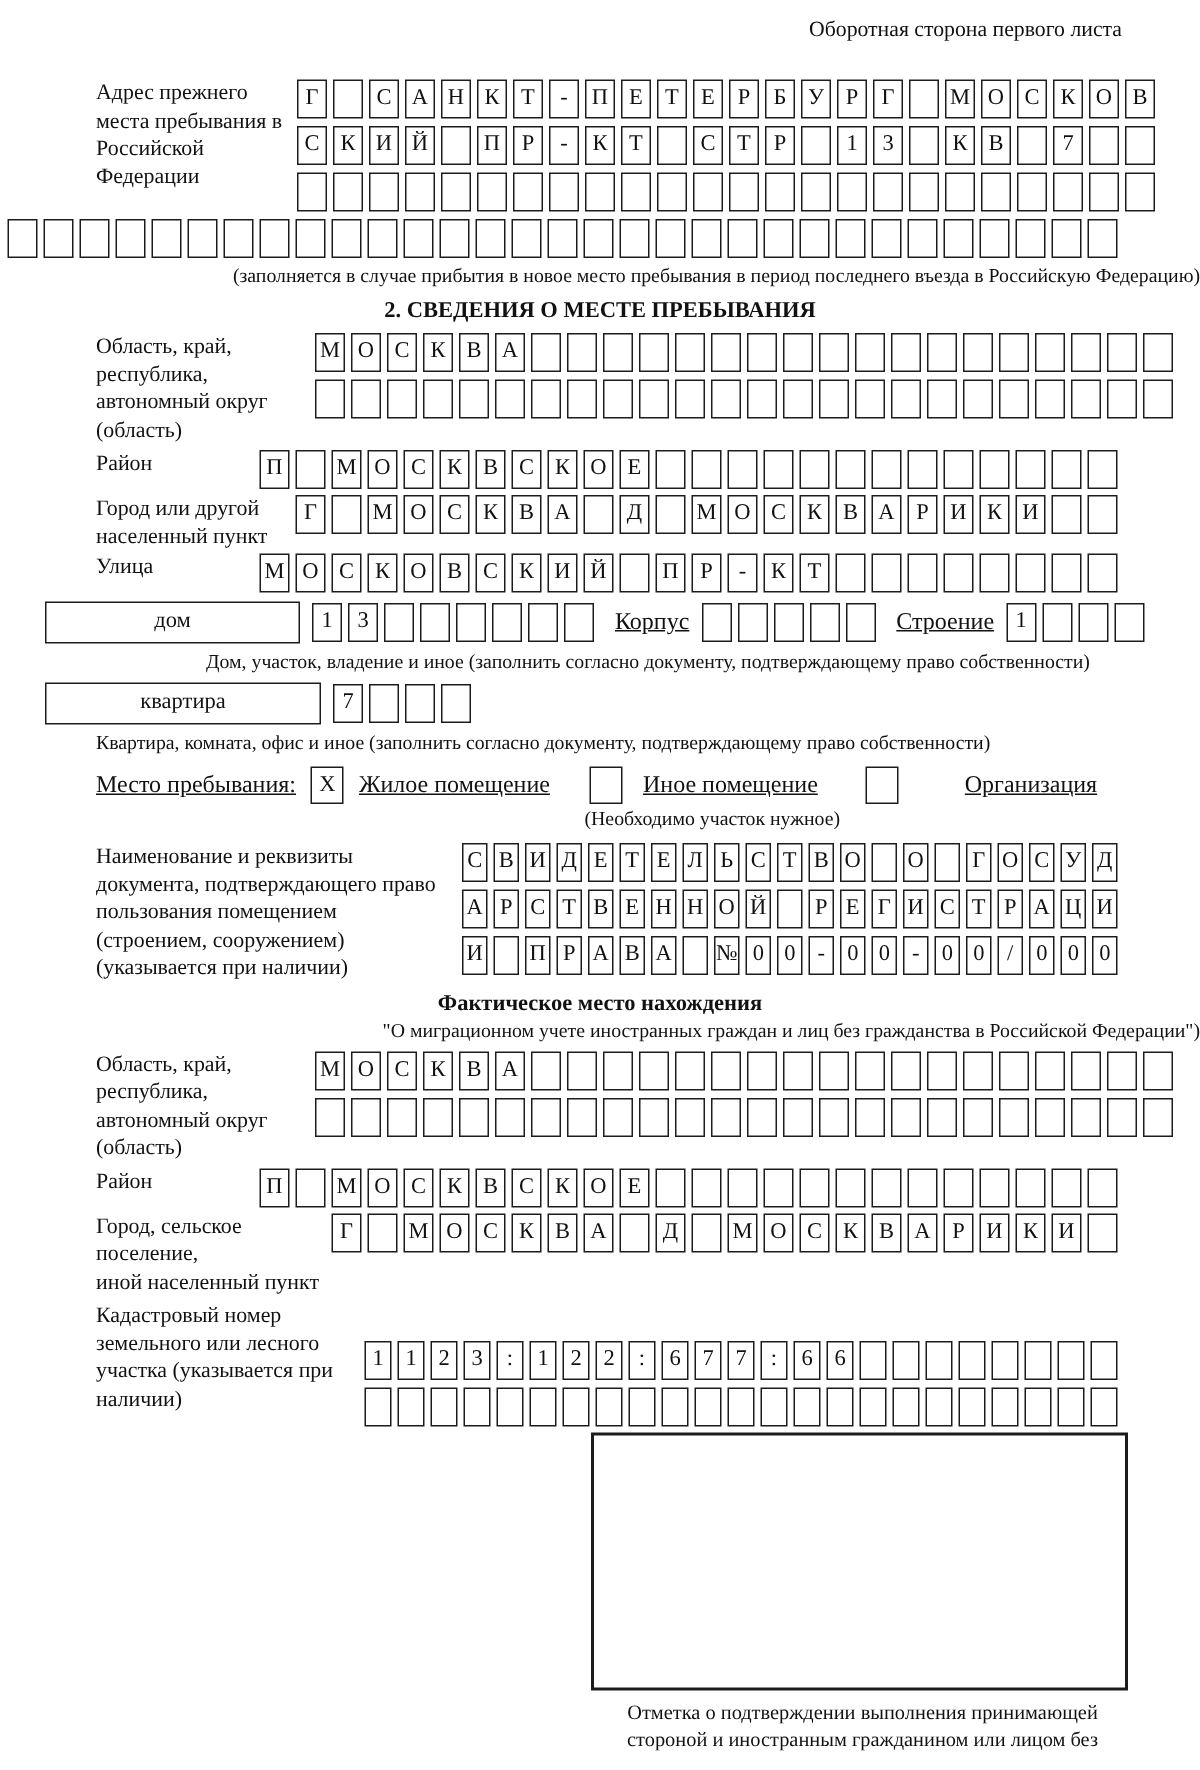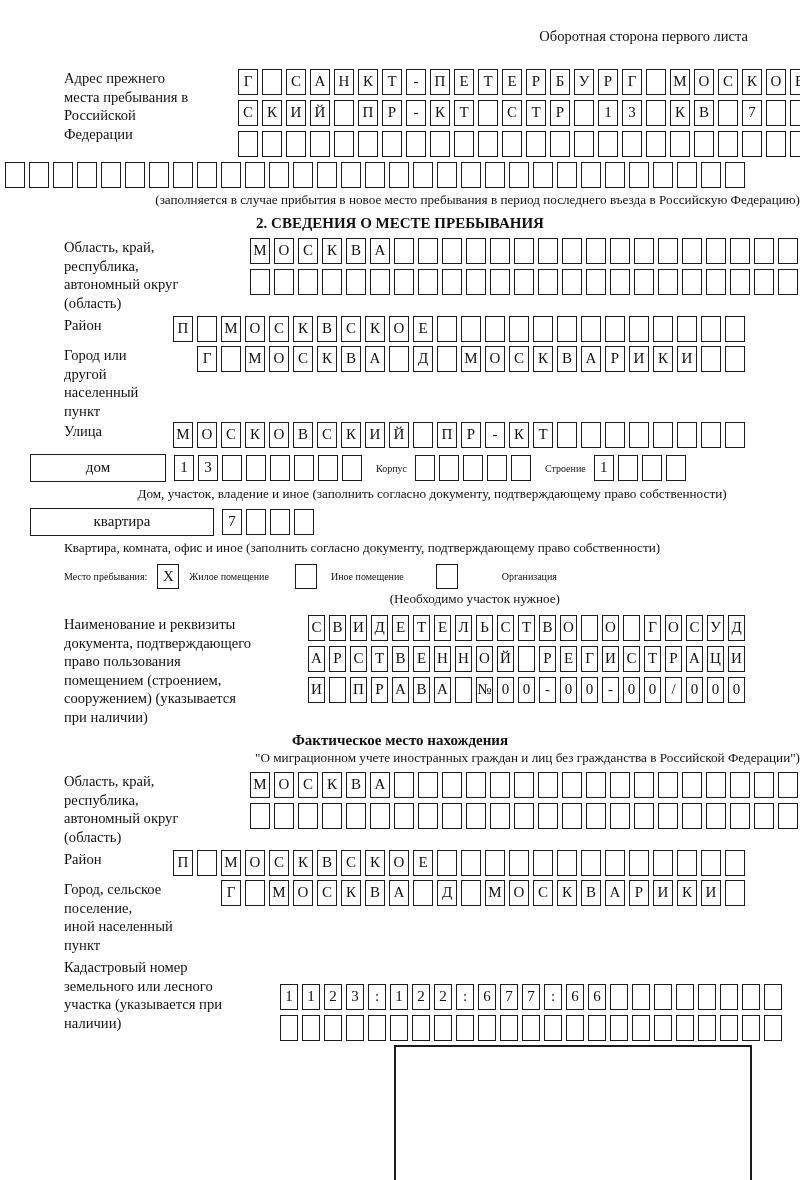"Оборотная сторона первого листа" .page { padding-top: 28px -> 12px }
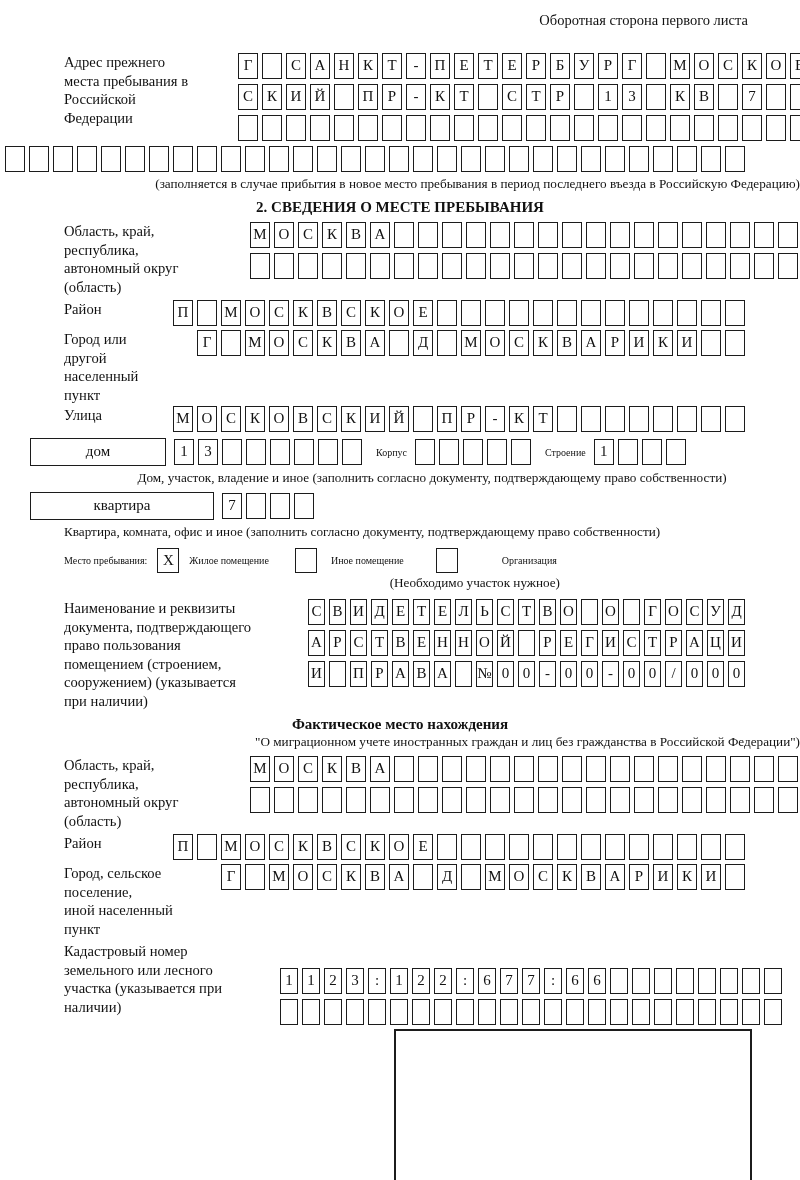"Адрес прежнего места пребывания в" .group { gap: 40px -> none }
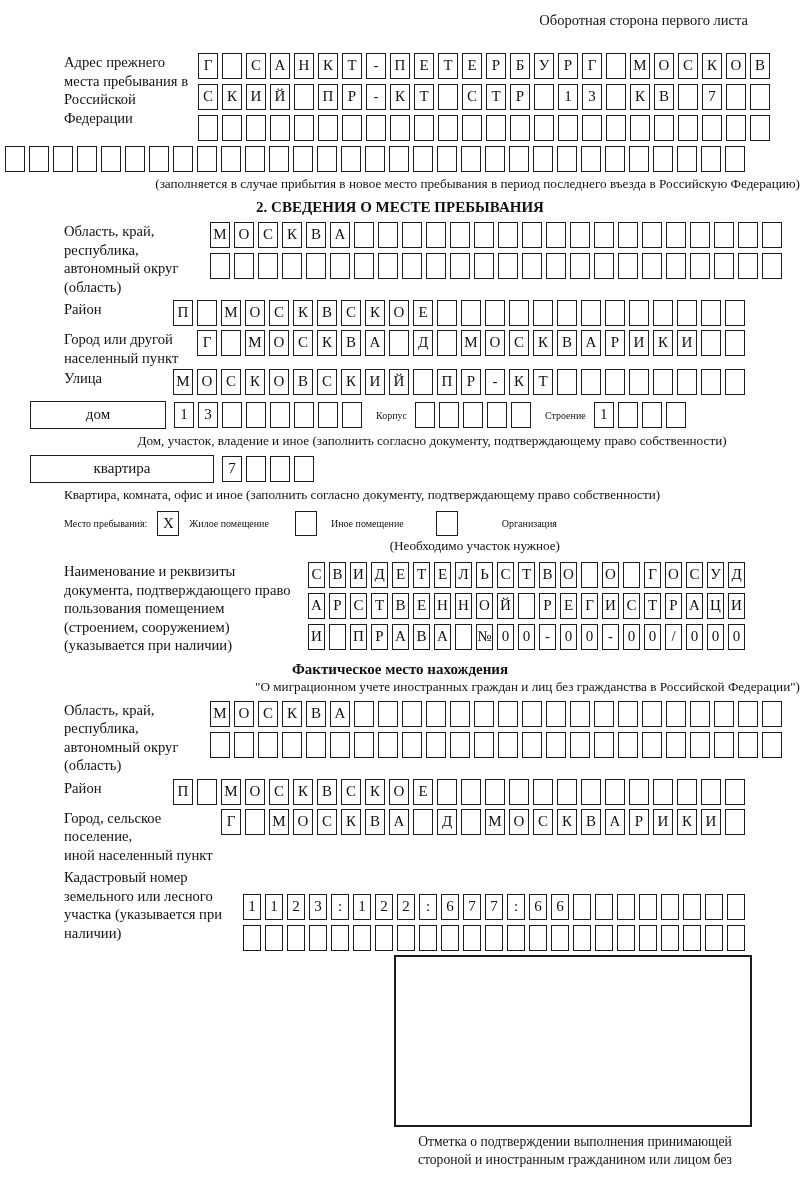"дом" div.widebox { width: 136px -> 170px }
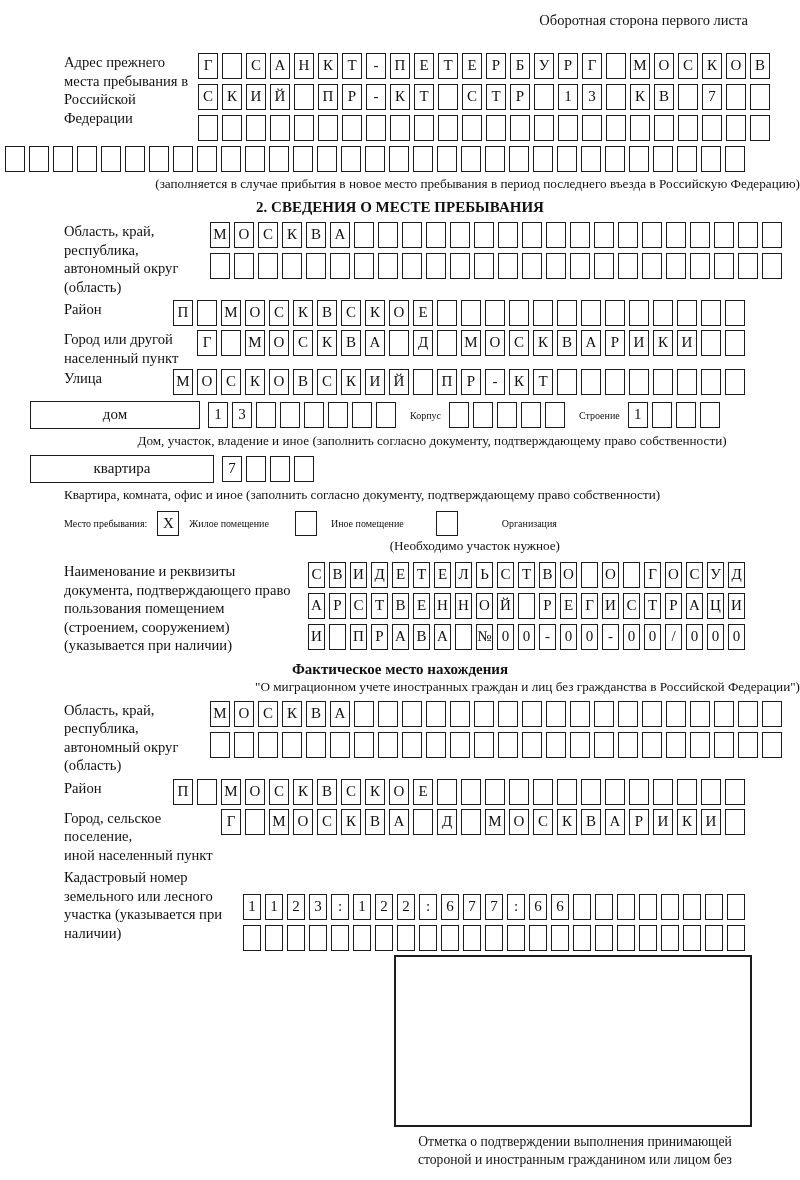"Корпус" .ilabel { font-size: 10px -> 16px; text-decoration: none -> underline }
